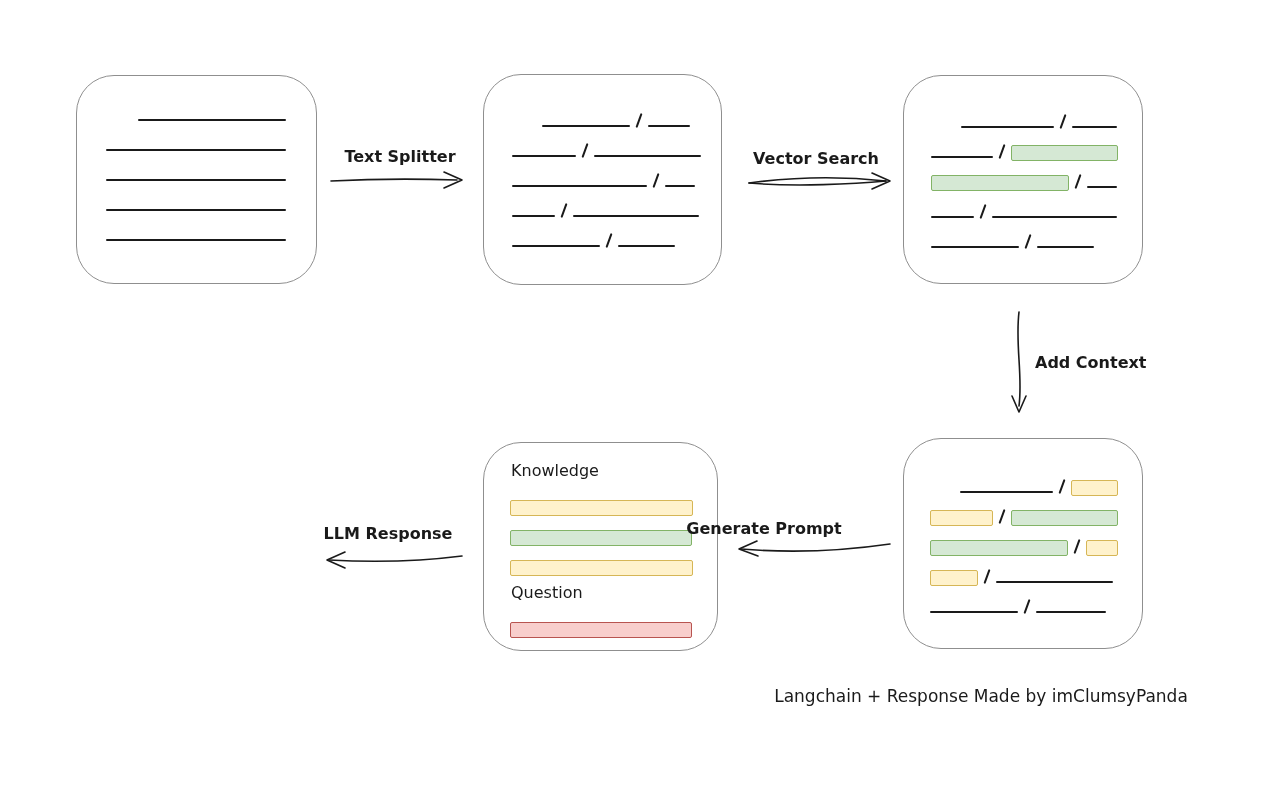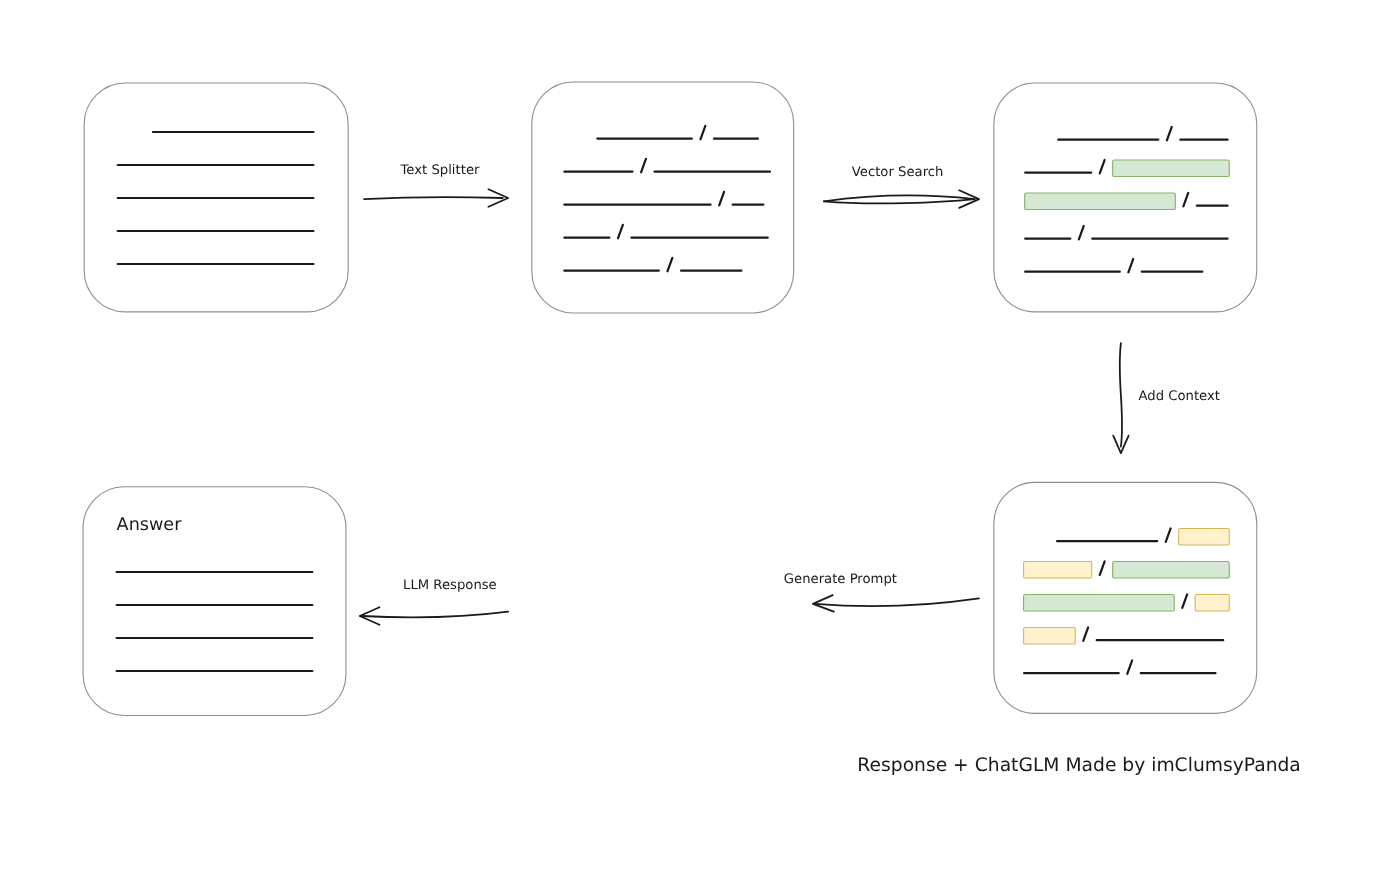"Text Splitter" .label { font-size: 12px -> 16px; font-weight: none -> bold }
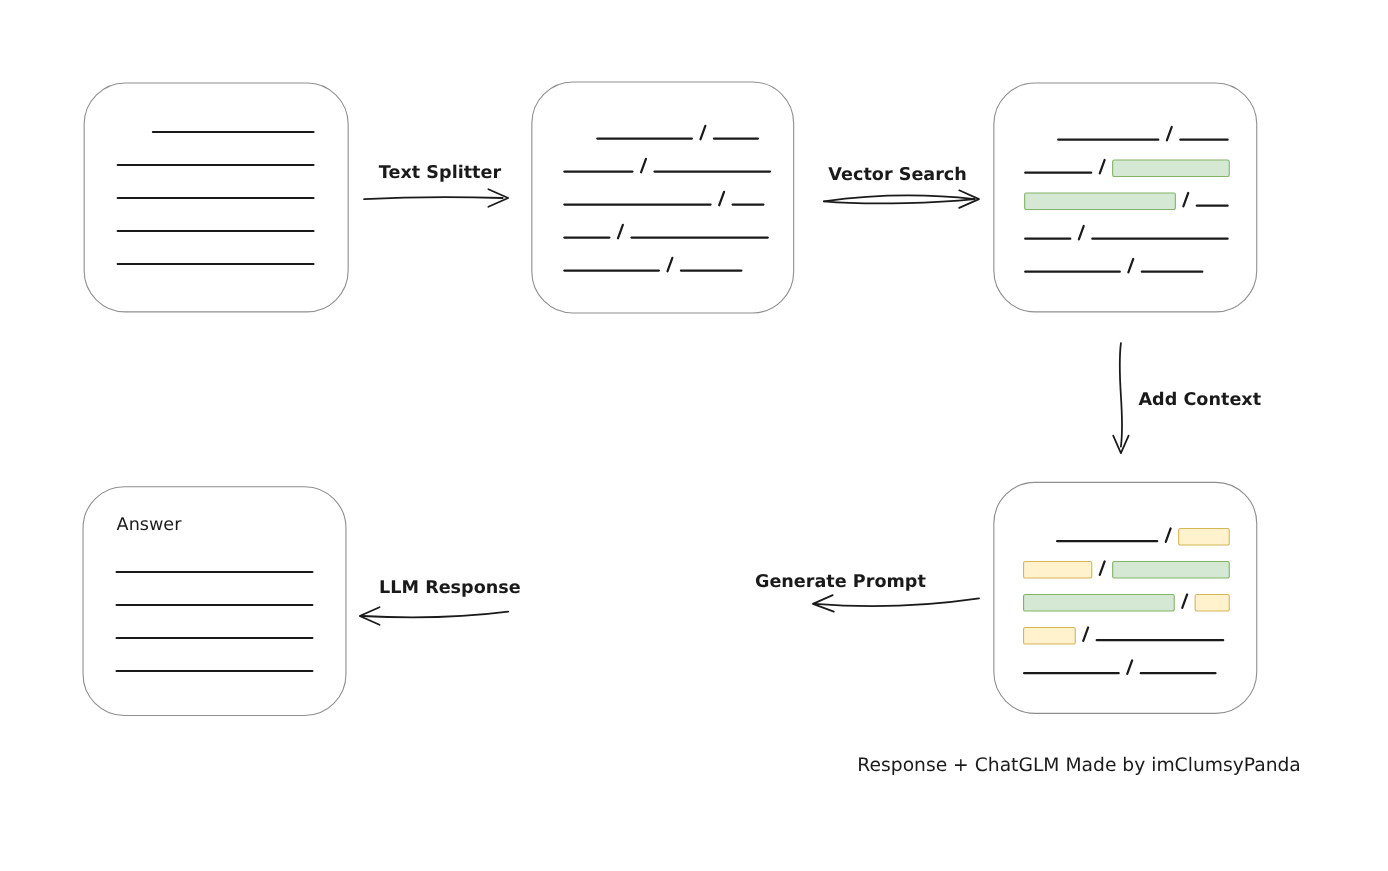"Answer" div.box { html: <div> <div>Answer</div> <div> <div> <div></div> </div> <div> <div></div> </div> <div> <div></div> </div> <div> <div></div> </div> </div> </div> -> none }
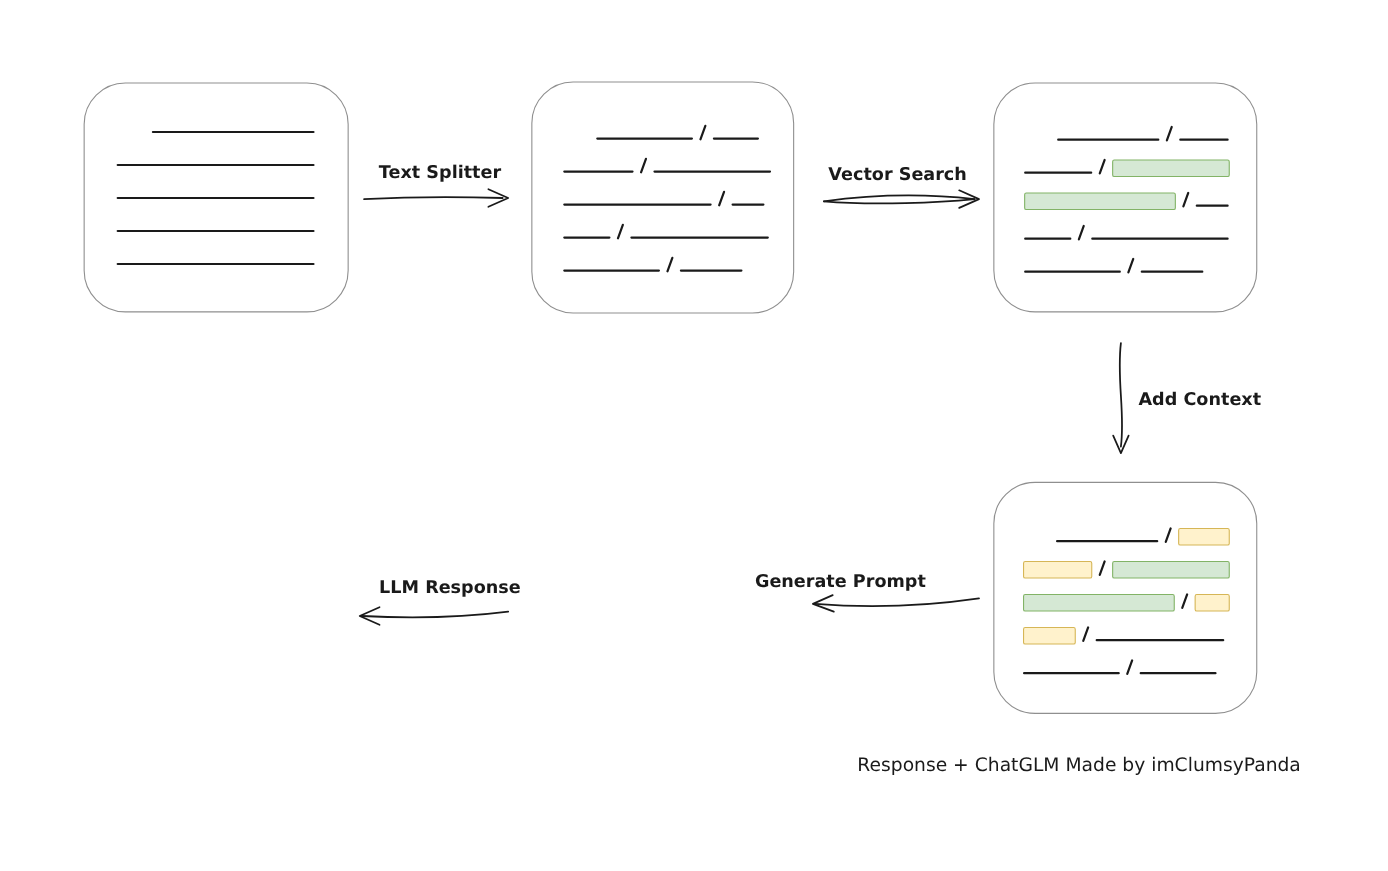"Knowledge" div.box { html: none -> <div> <div>Knowledge</div> <div> <div> <div></div> </div> <div> <div></div> </div> <div> <div></div> </div> </div> <div>Question</div> <div> <div> <div></div> </div> </div> </div> }
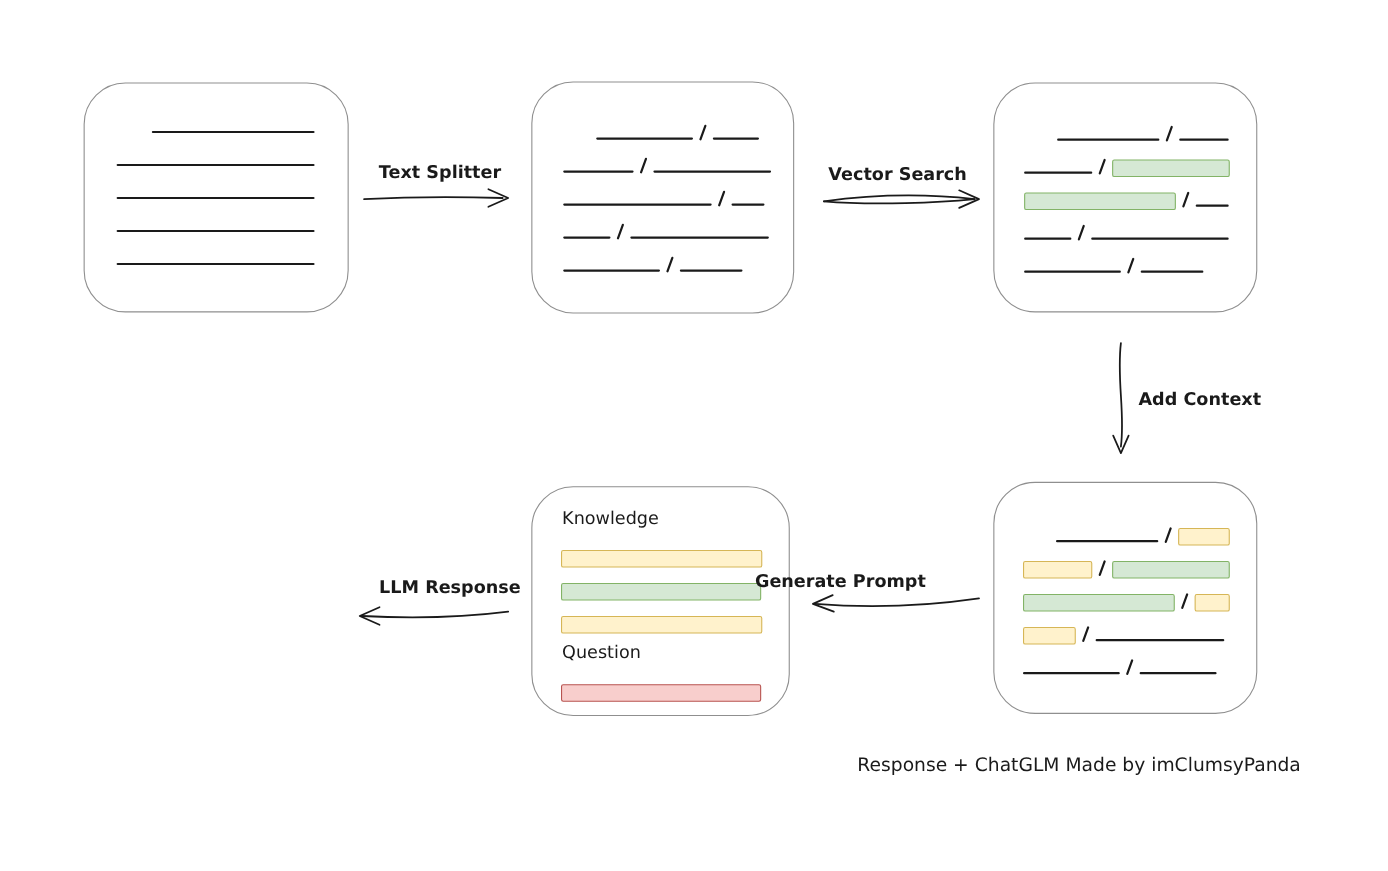"LLM Response" div.label { margin-left: 21px -> none }
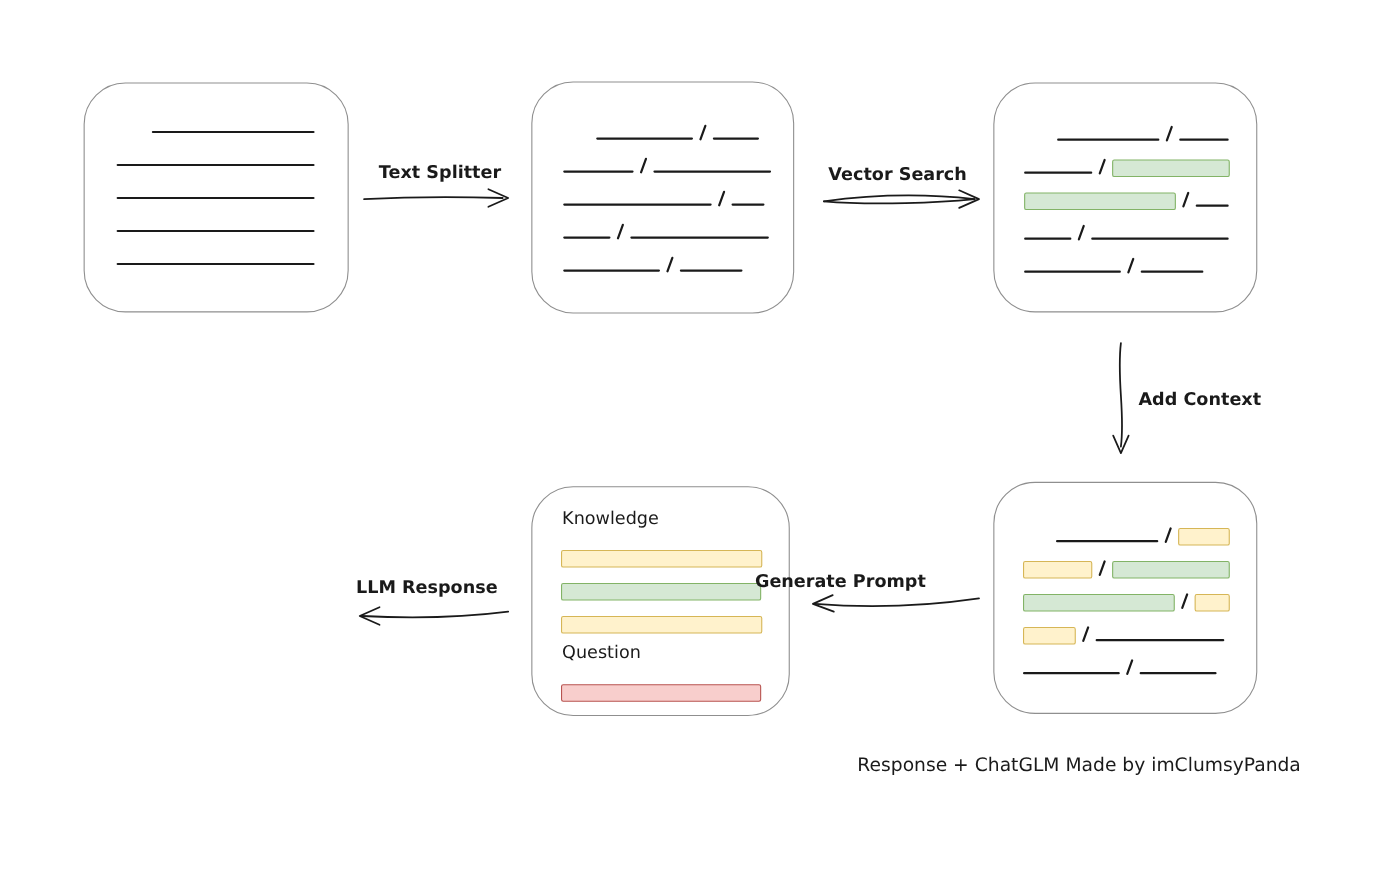"Response + ChatGLM Made by" div.caption { text: Response + ChatGLM -> Langchain + Response }
